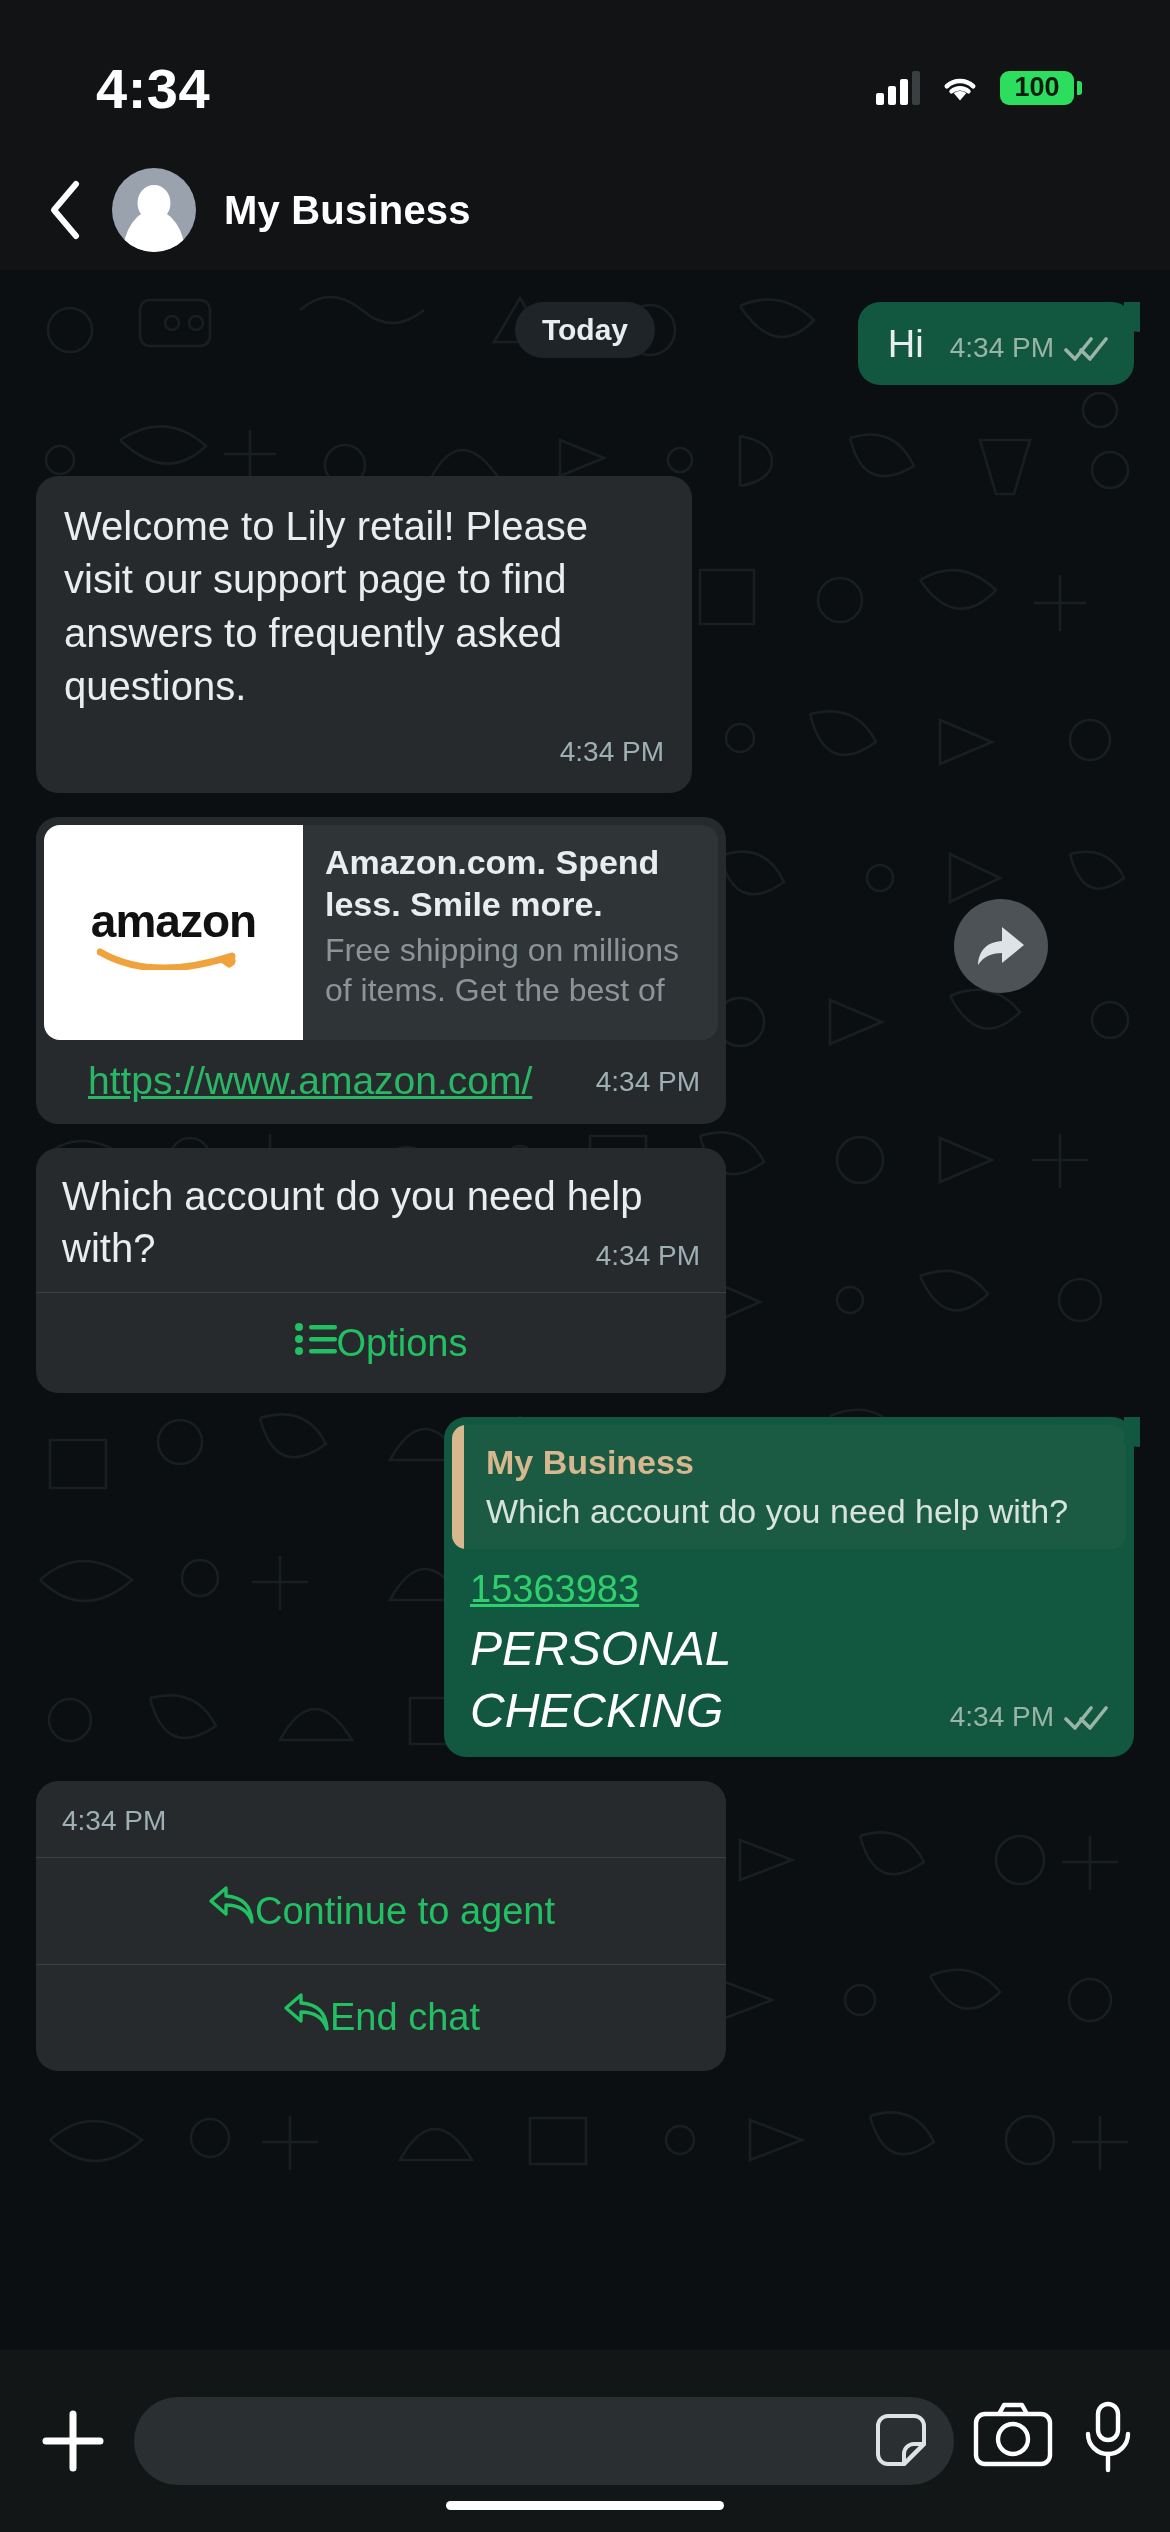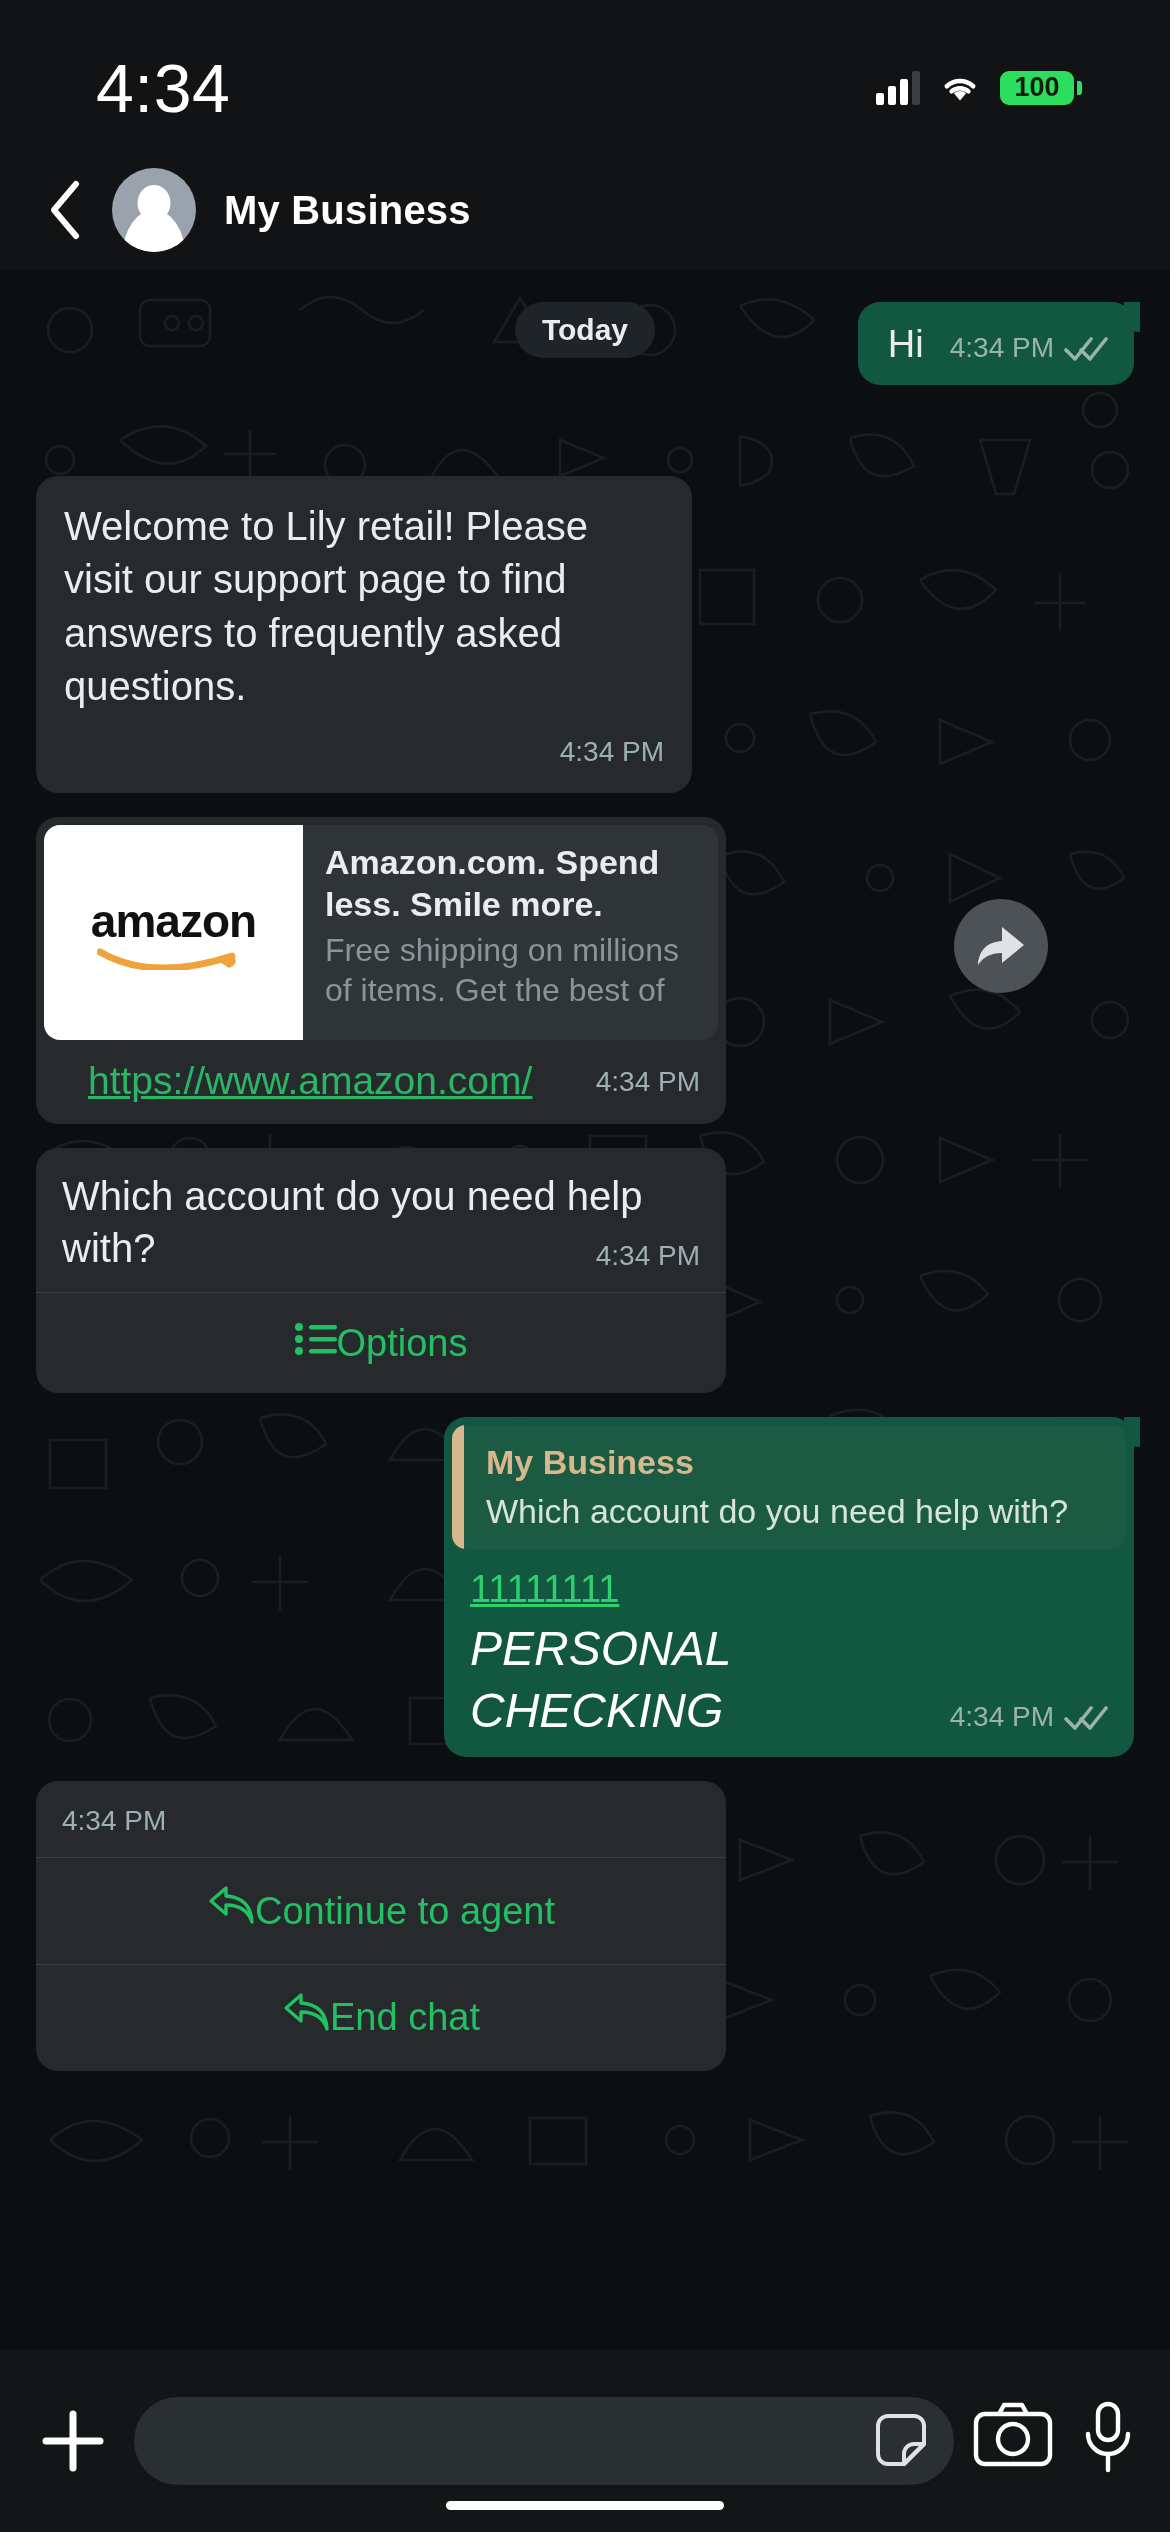"4:34" .status-time { font-size: 68px -> 56px; font-weight: 400 -> 700 }
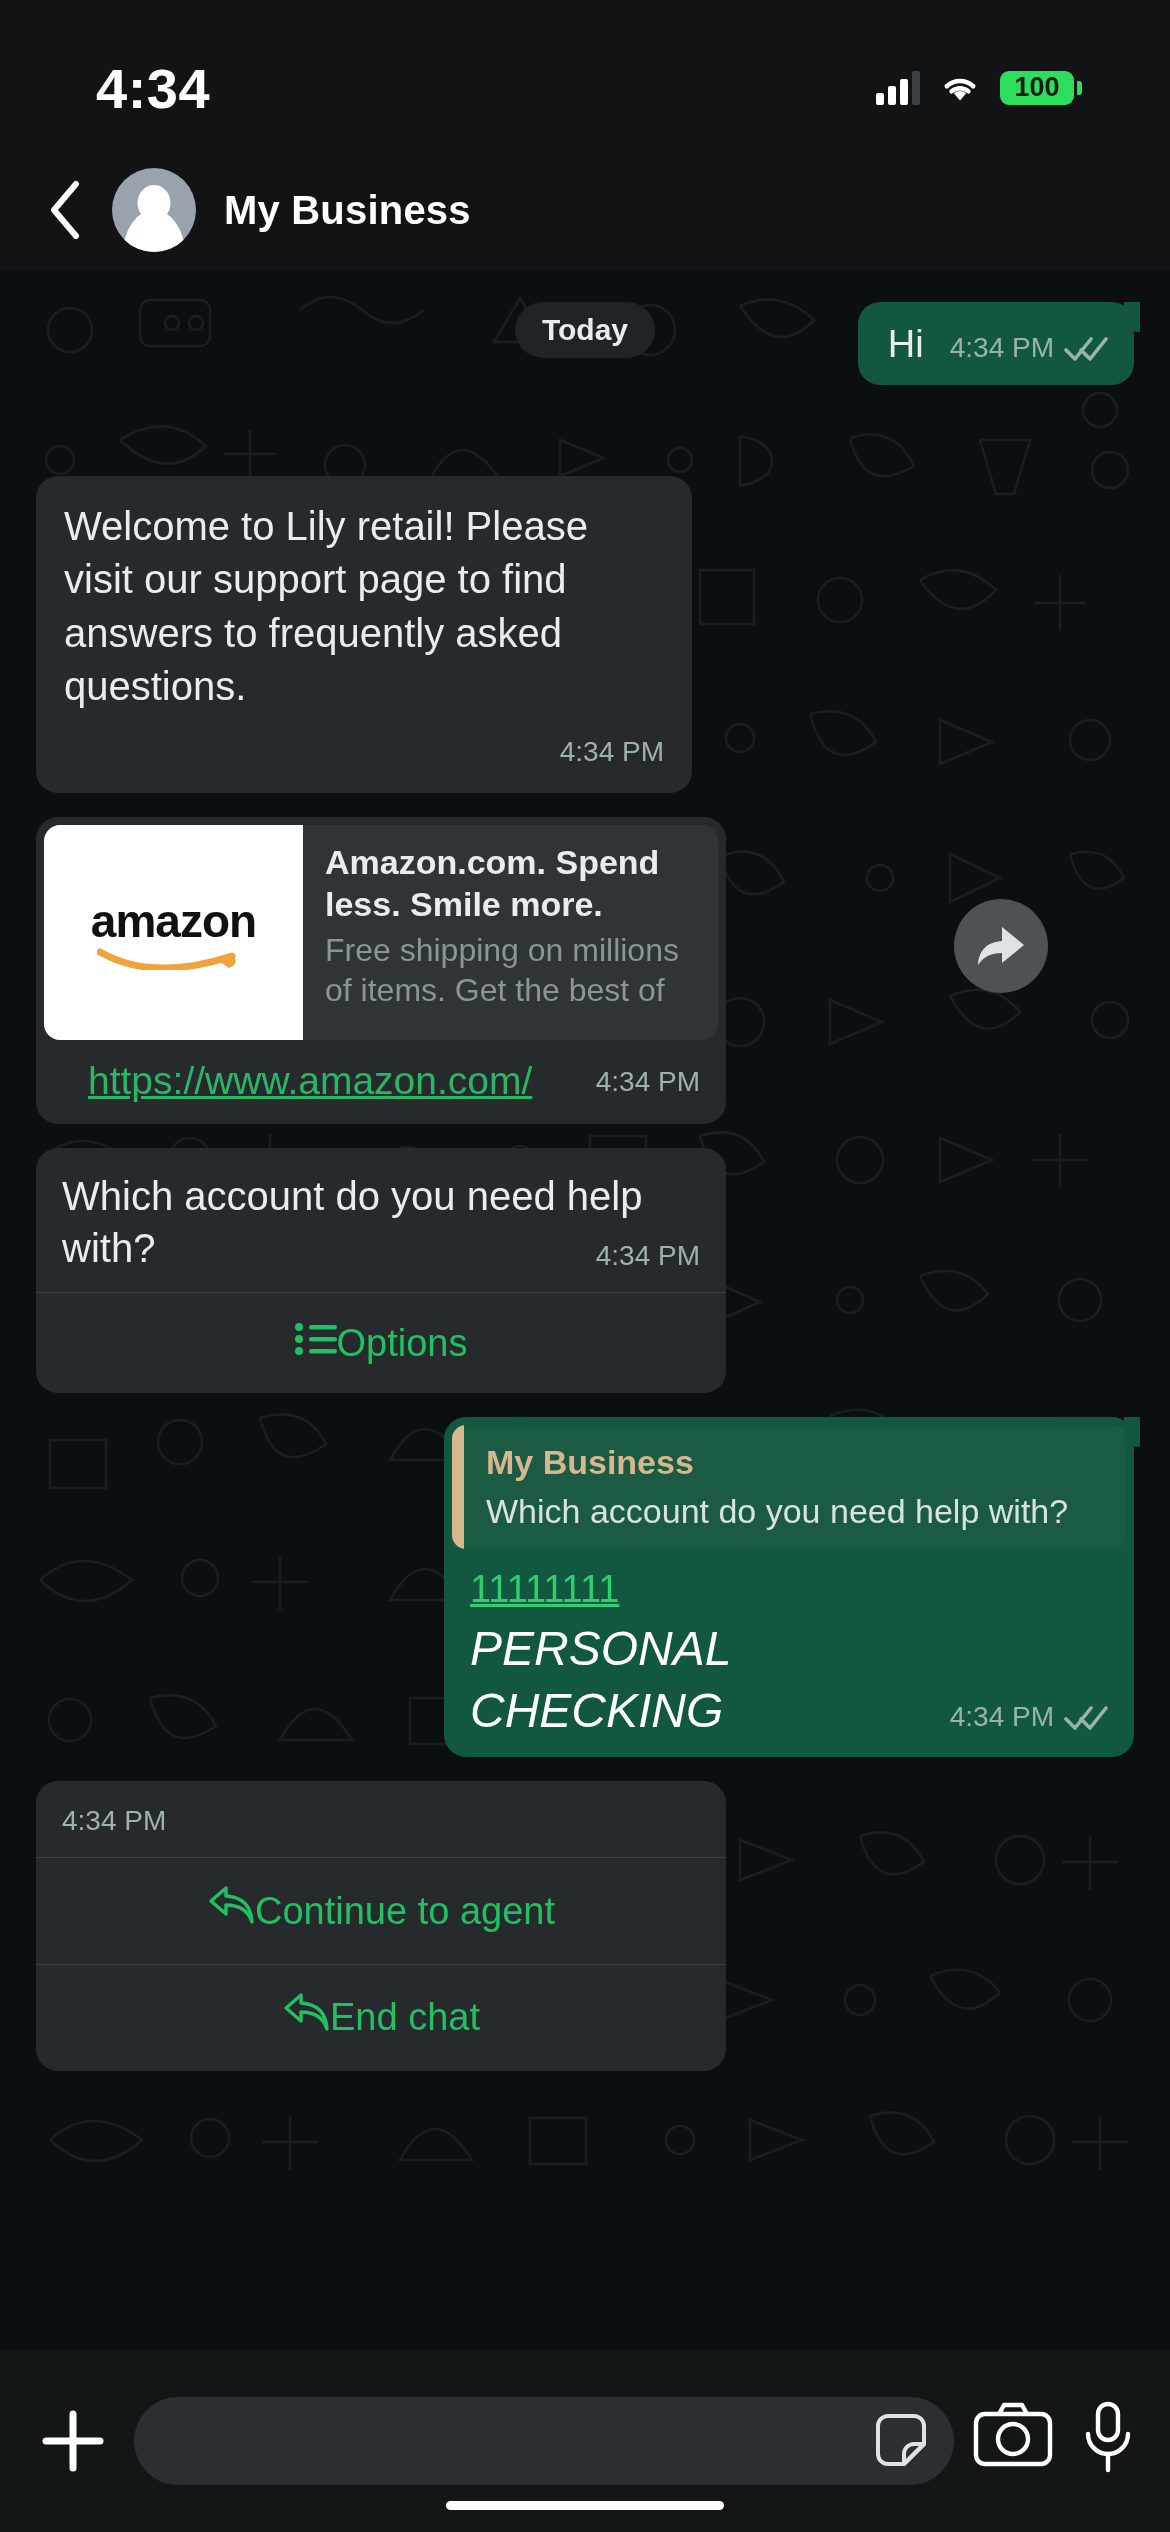"11111111" a.acct-link { text: 11111111 -> 15363983 }
